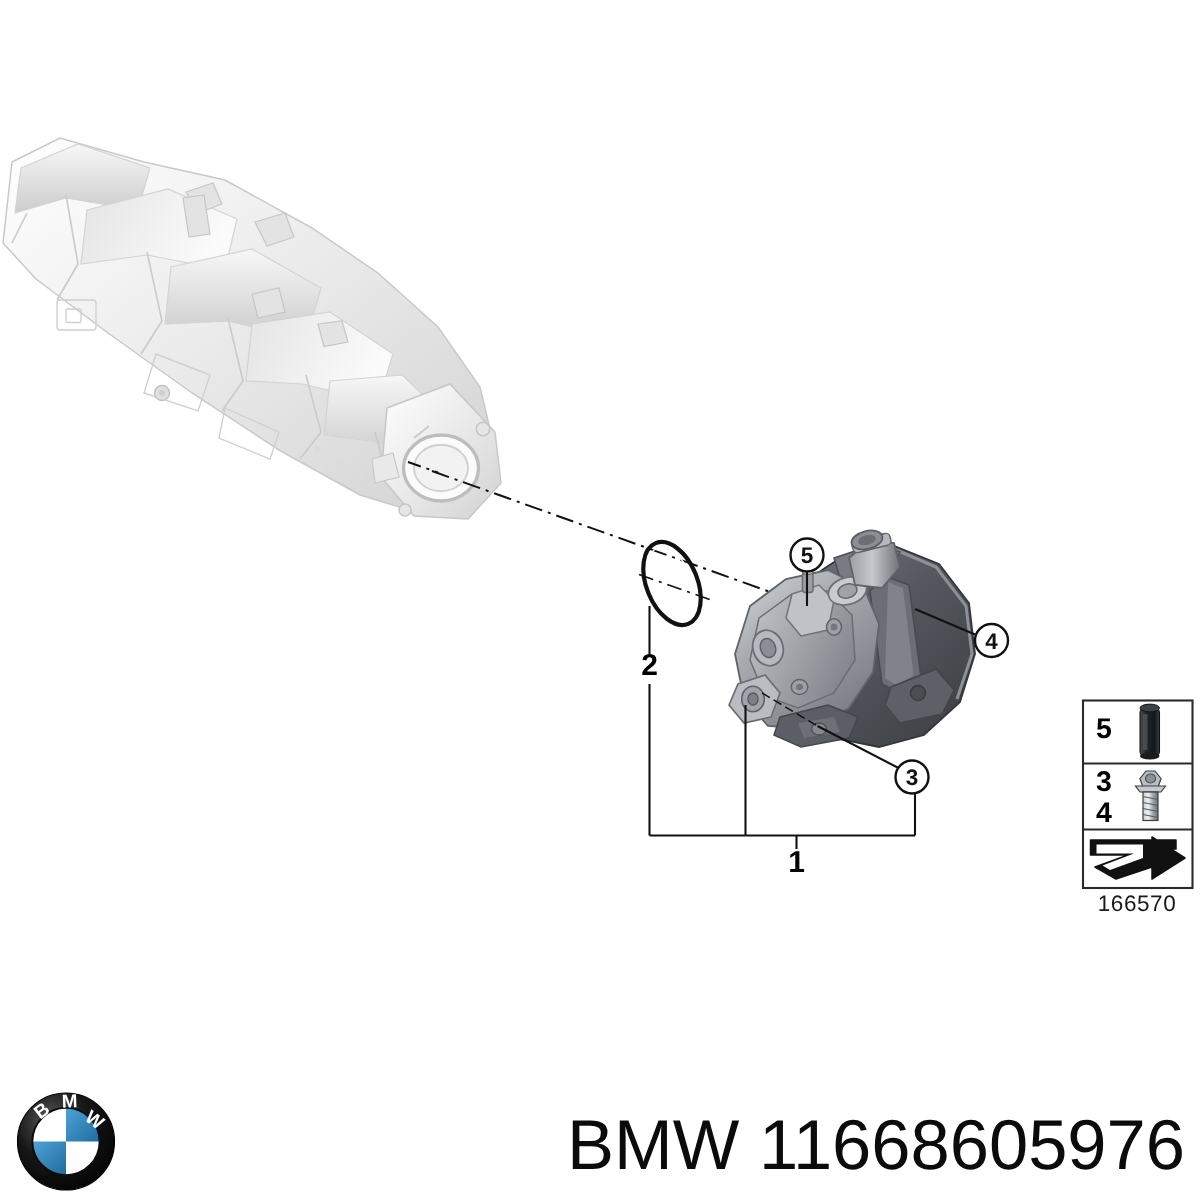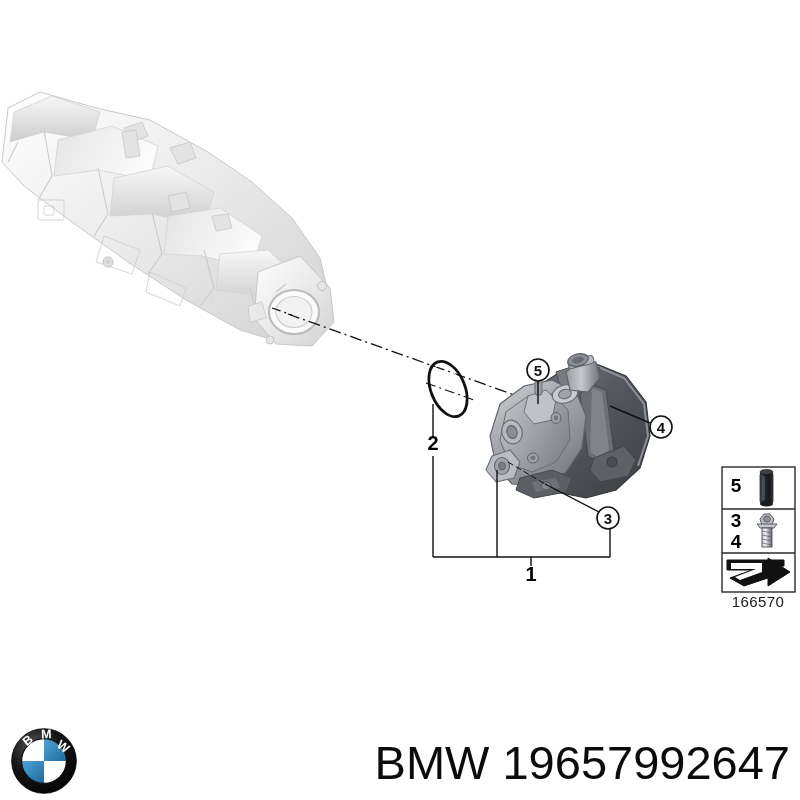"BMW 19657992647" div { text: 19657992647 -> 11668605976 }
